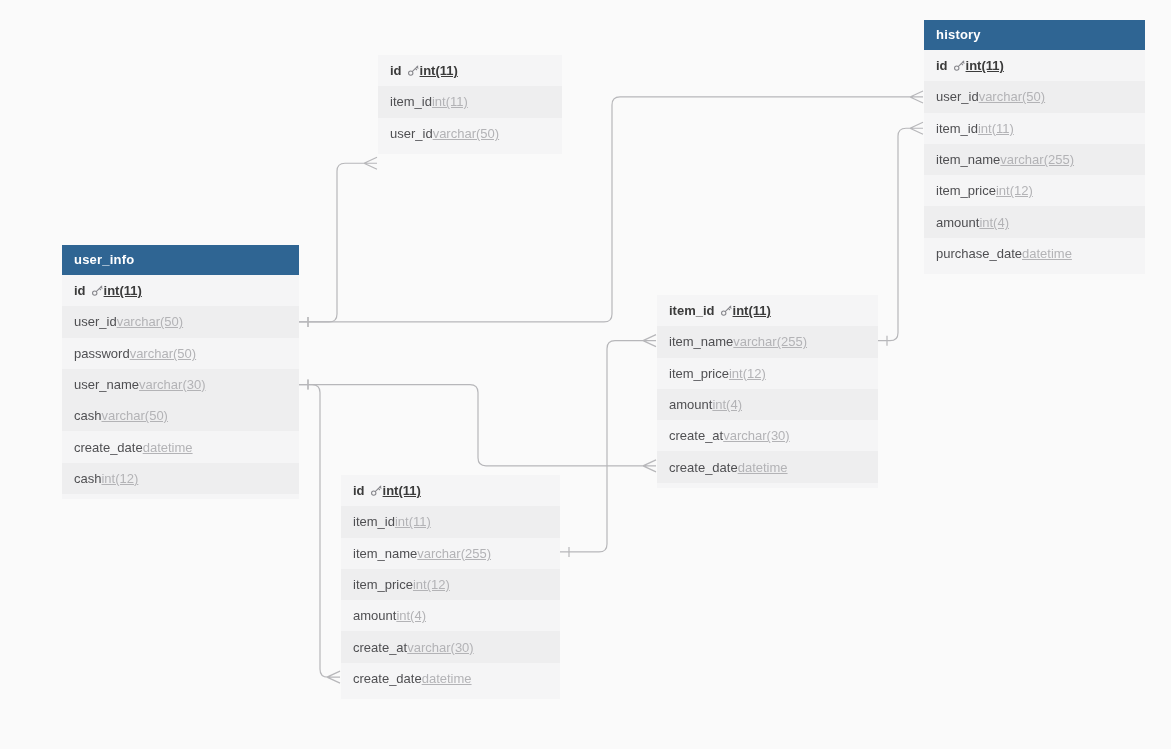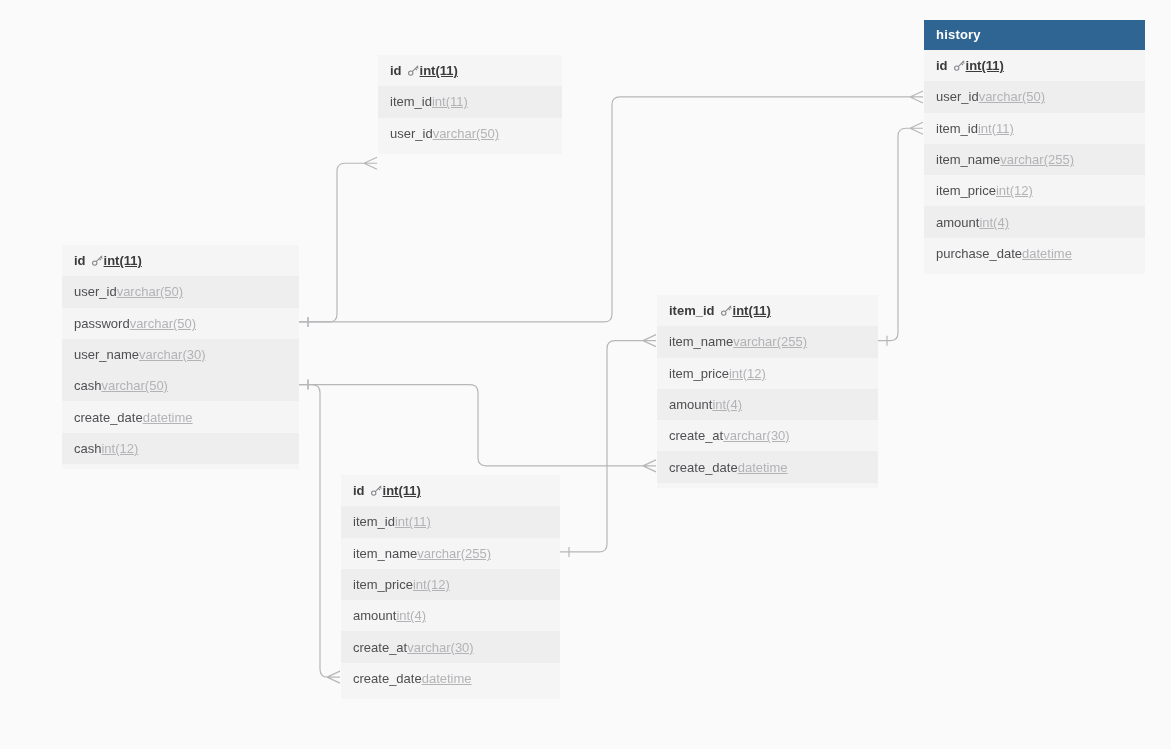"user_info" div.thead { html: none -> <div><span>user_info</span></div> }
